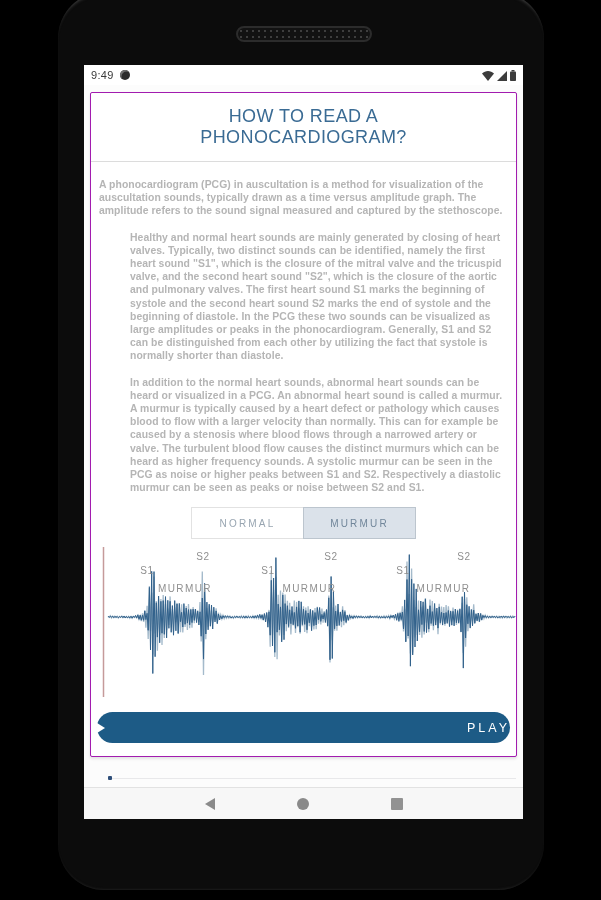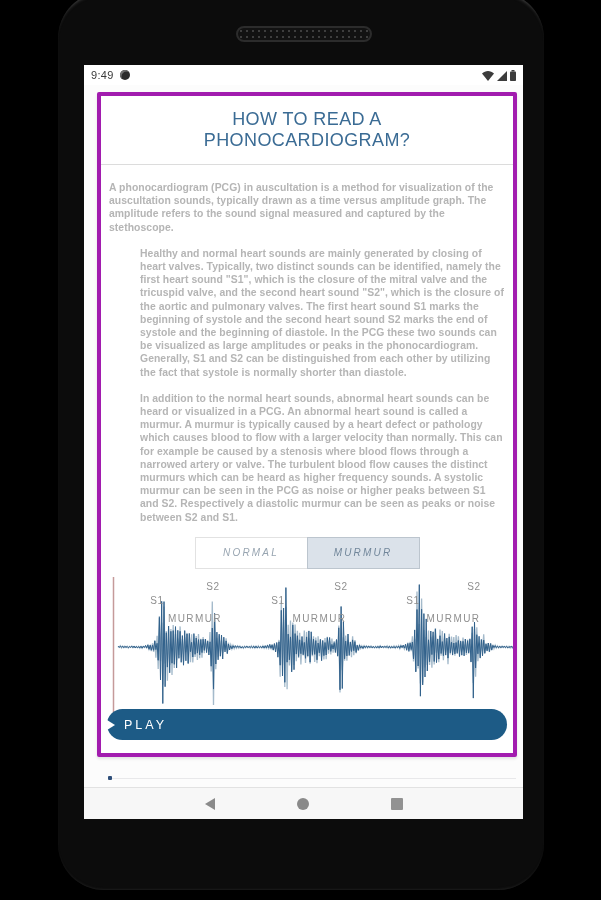"HOW TO READ A PHONOCARDIOGRAM?" .card { border: 4px solid #a21caf -> 1px solid #a21caf; left: 13px -> 6px }
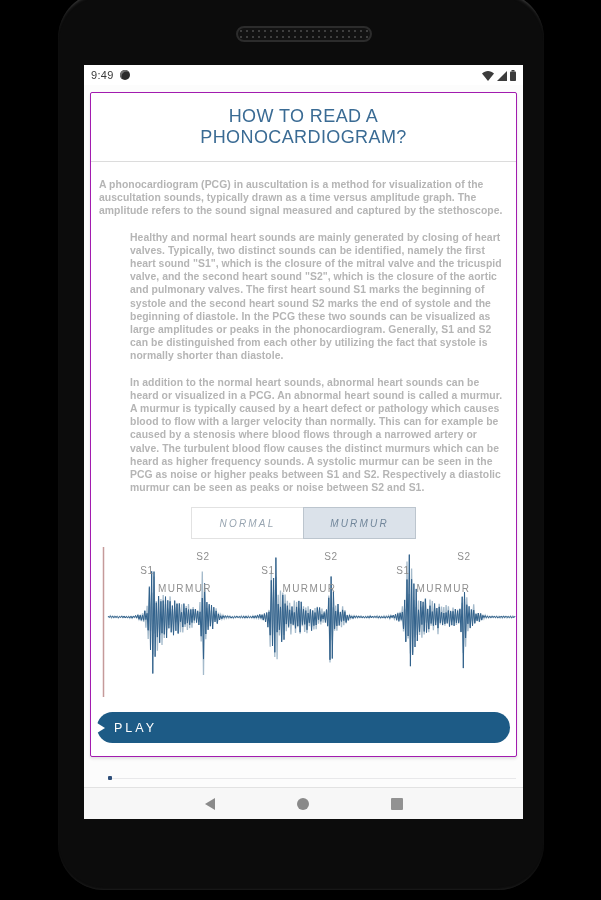"NORMAL" .toggle-group { font-style: italic -> none }
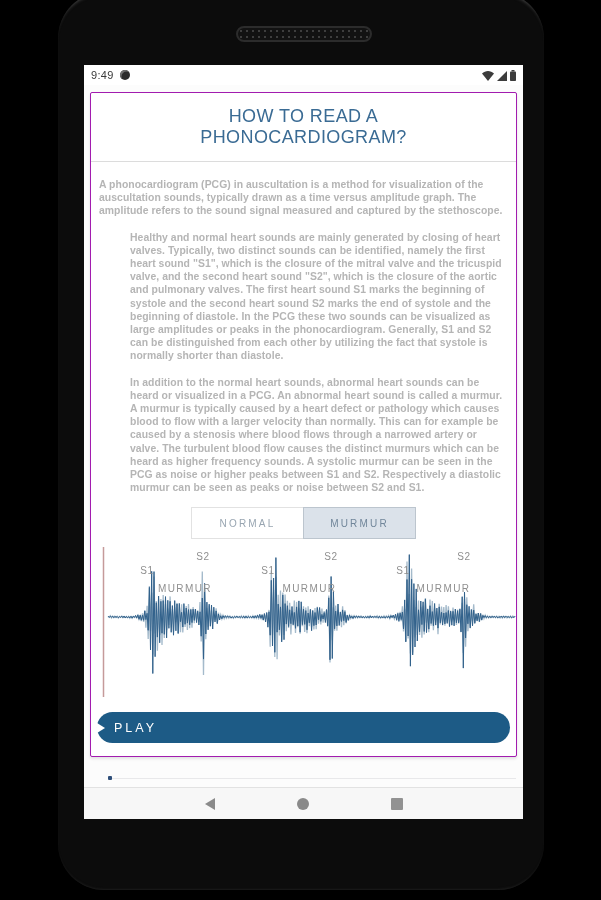"PLAY" .play-button { justify-content: flex-start -> space-between }
